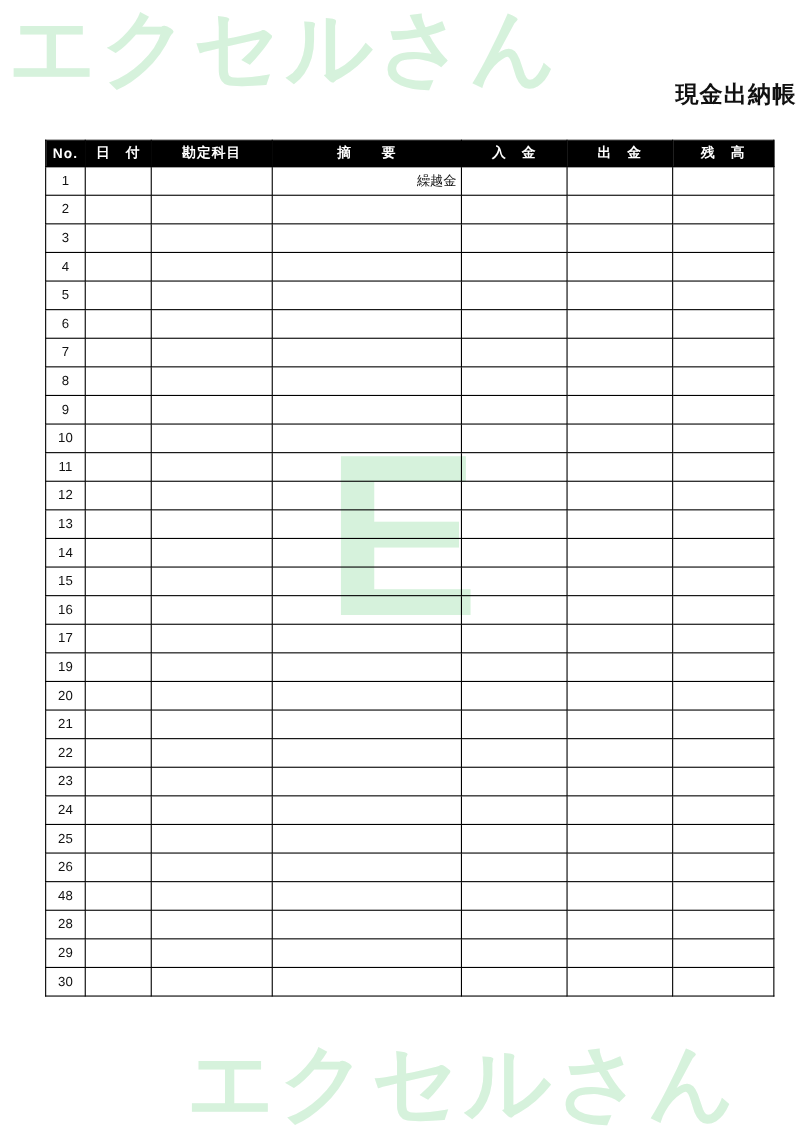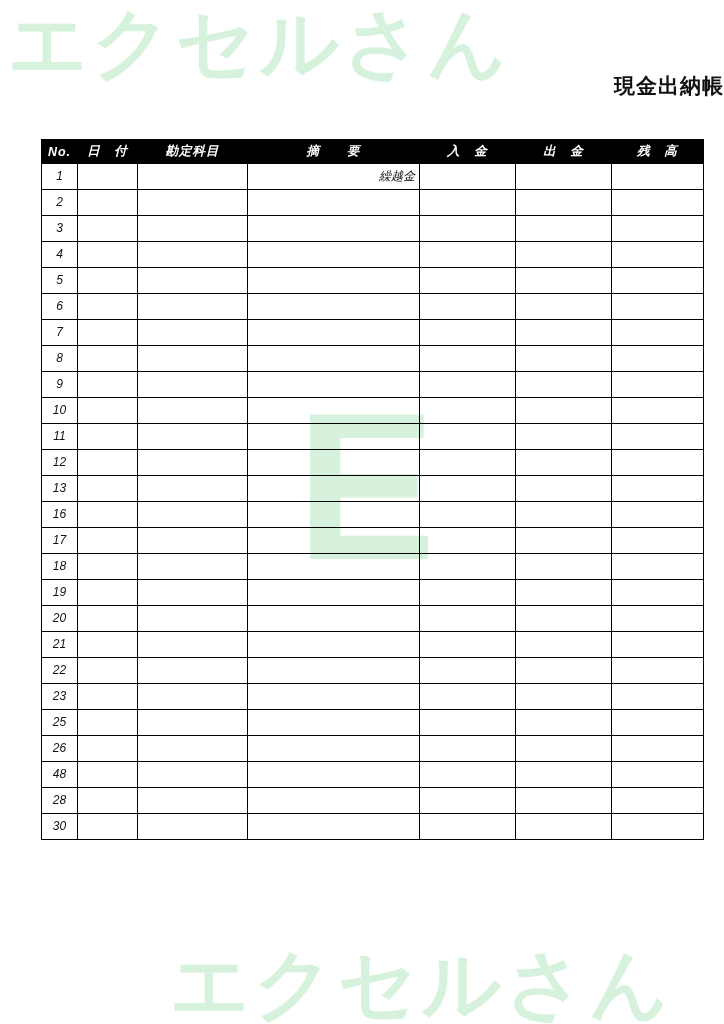"No." .table-wrap { font-style: italic -> none; top: 139px -> 127px }
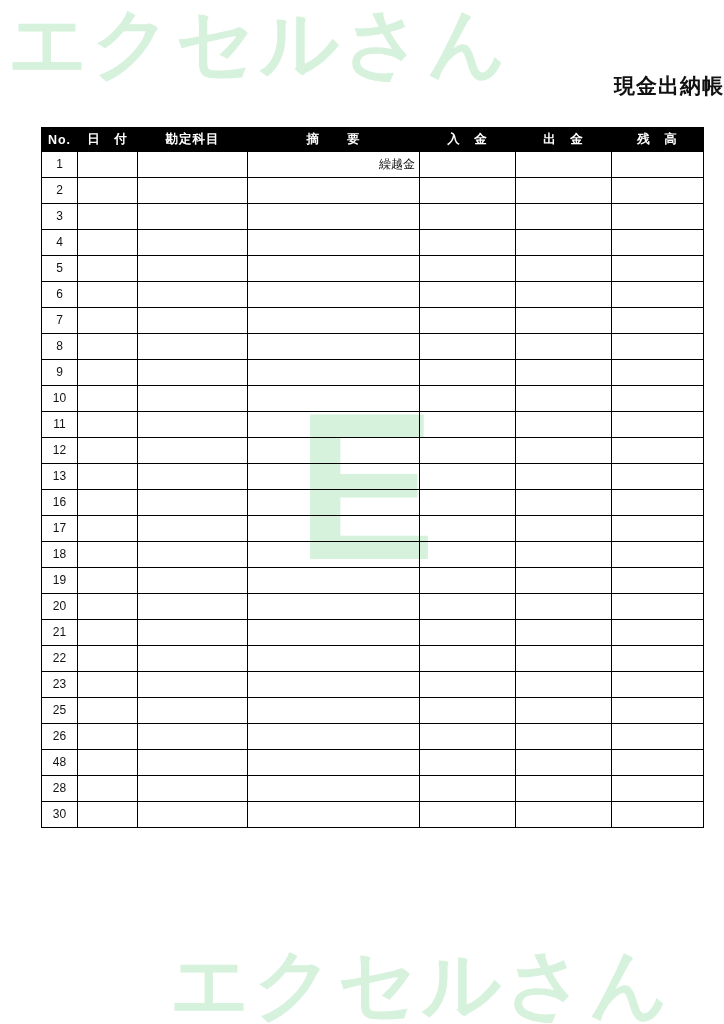"14" tr { html: none -> <tr> <td>14</td> <td></td> <td></td> <td></td> <td></td> <td></td> <td></td> </tr> }
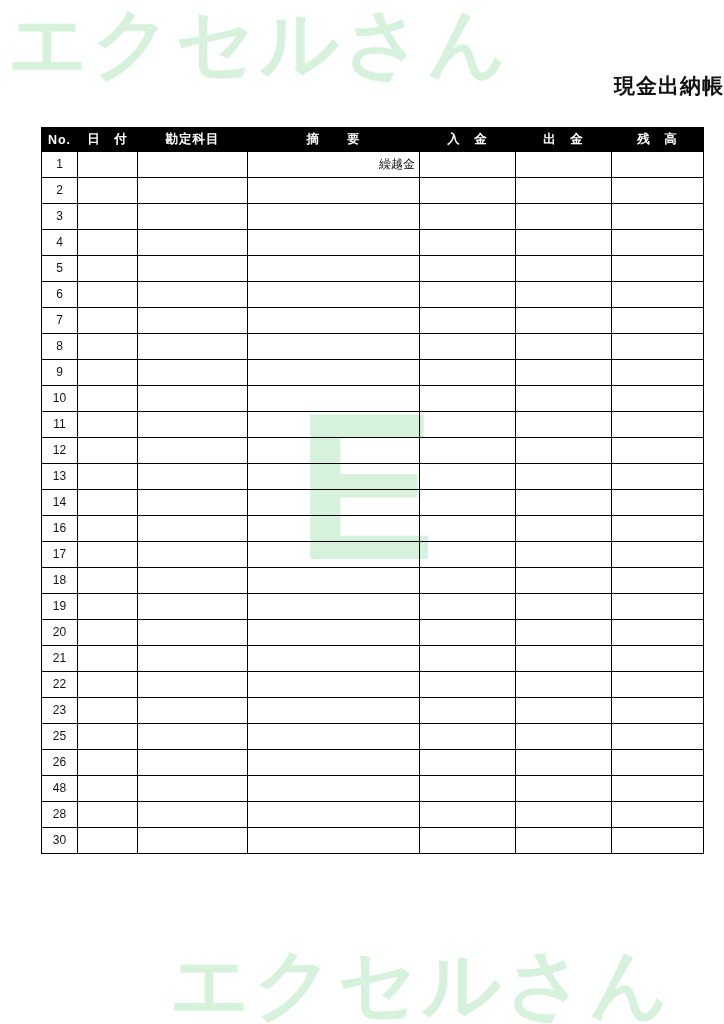"15" tr { html: none -> <tr> <td>15</td> <td></td> <td></td> <td></td> <td></td> <td></td> <td></td> </tr> }
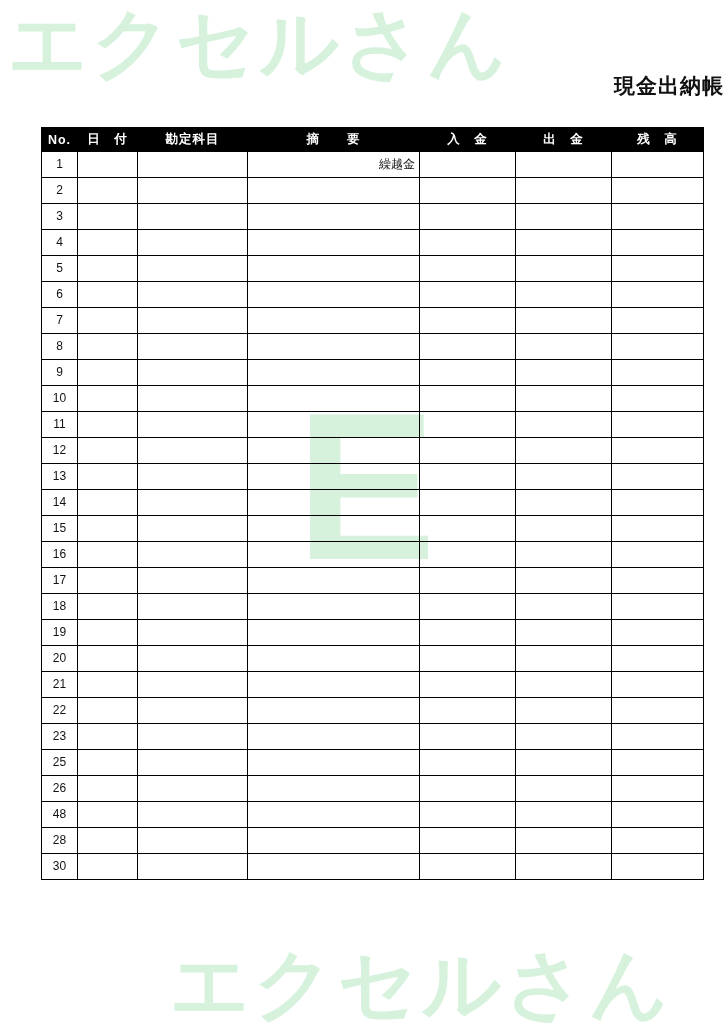"18" tr { html: <tr> <td>18</td> <td></td> <td></td> <td></td> <td></td> <td></td> <td></td> </tr> -> none }
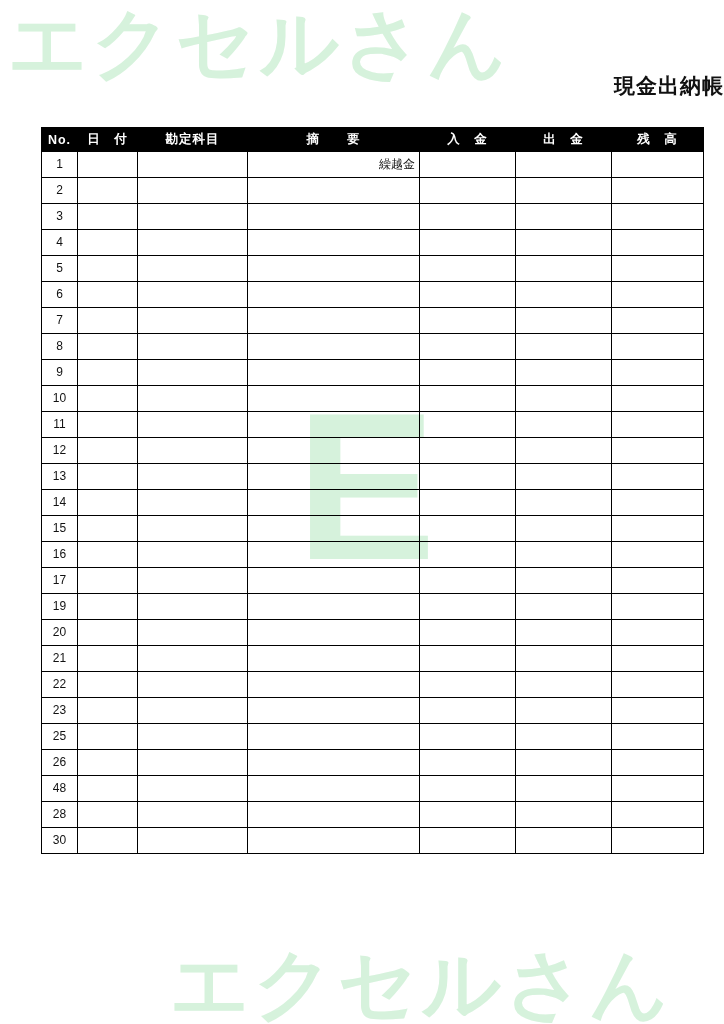"24" tr { html: none -> <tr> <td>24</td> <td></td> <td></td> <td></td> <td></td> <td></td> <td></td> </tr> }
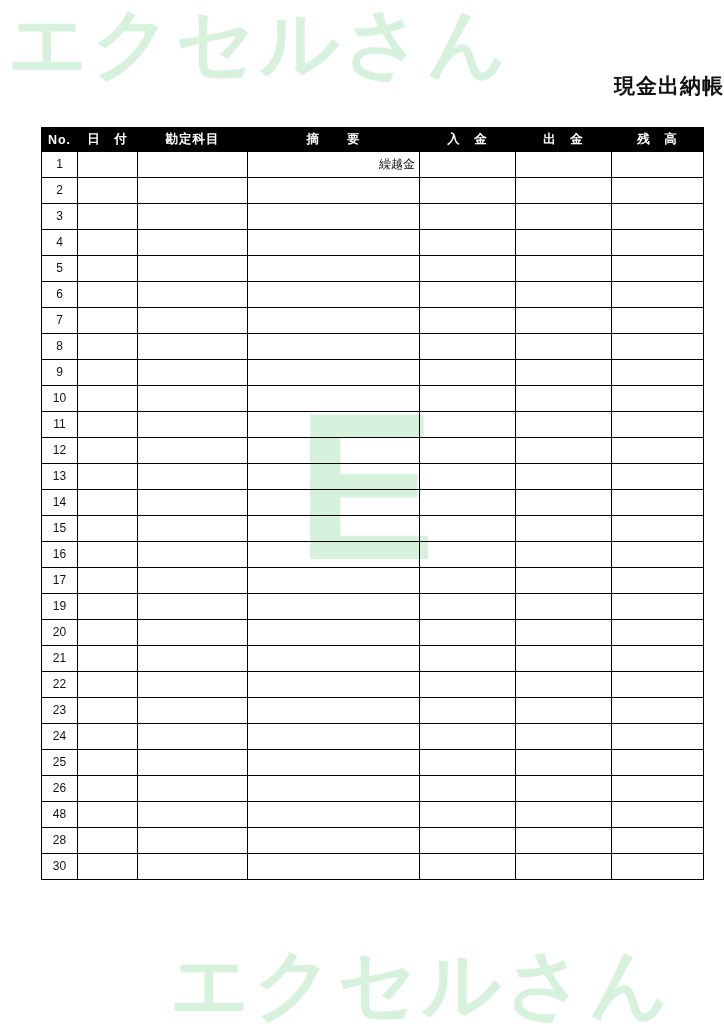"29" tr { html: none -> <tr> <td>29</td> <td></td> <td></td> <td></td> <td></td> <td></td> <td></td> </tr> }
